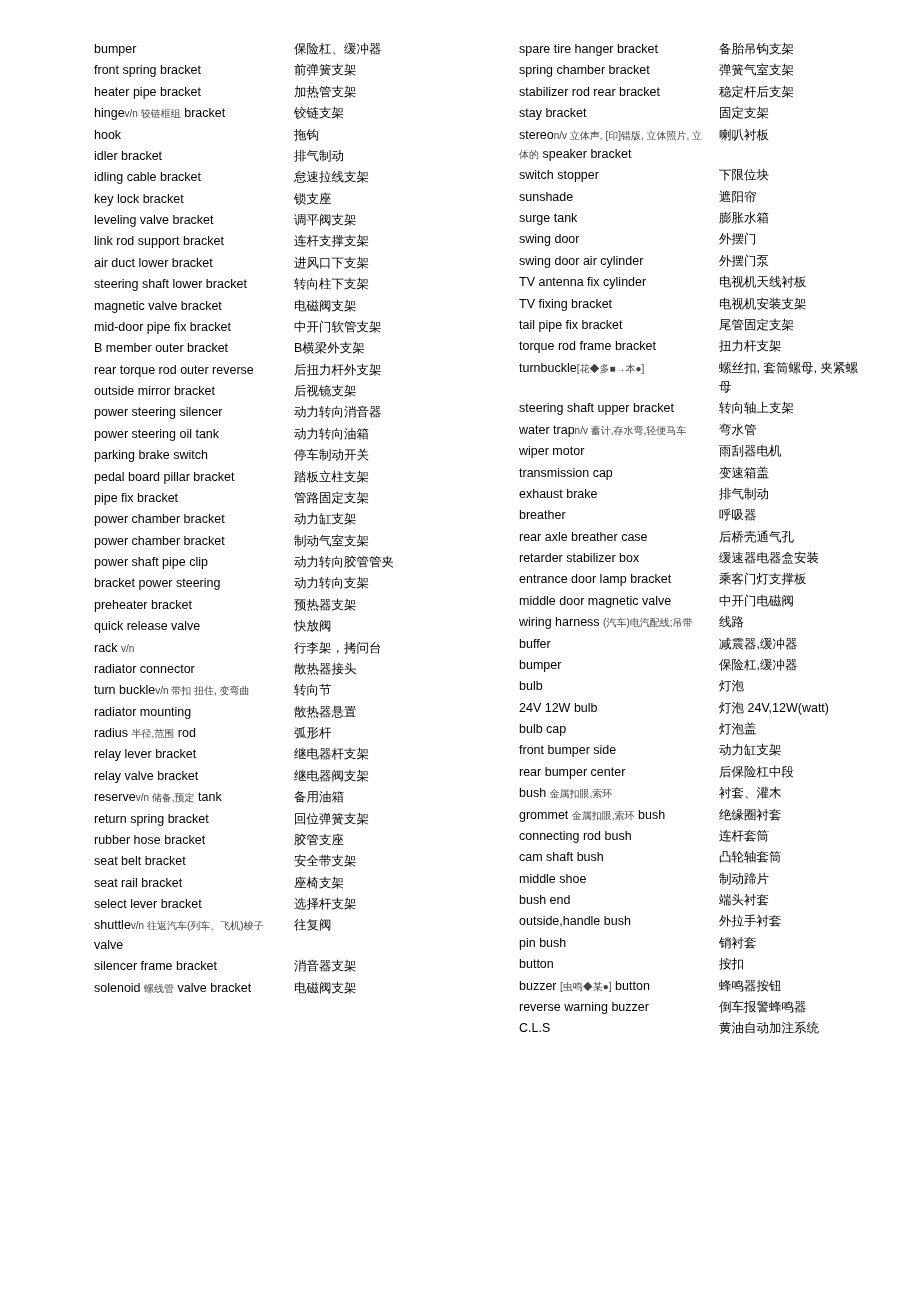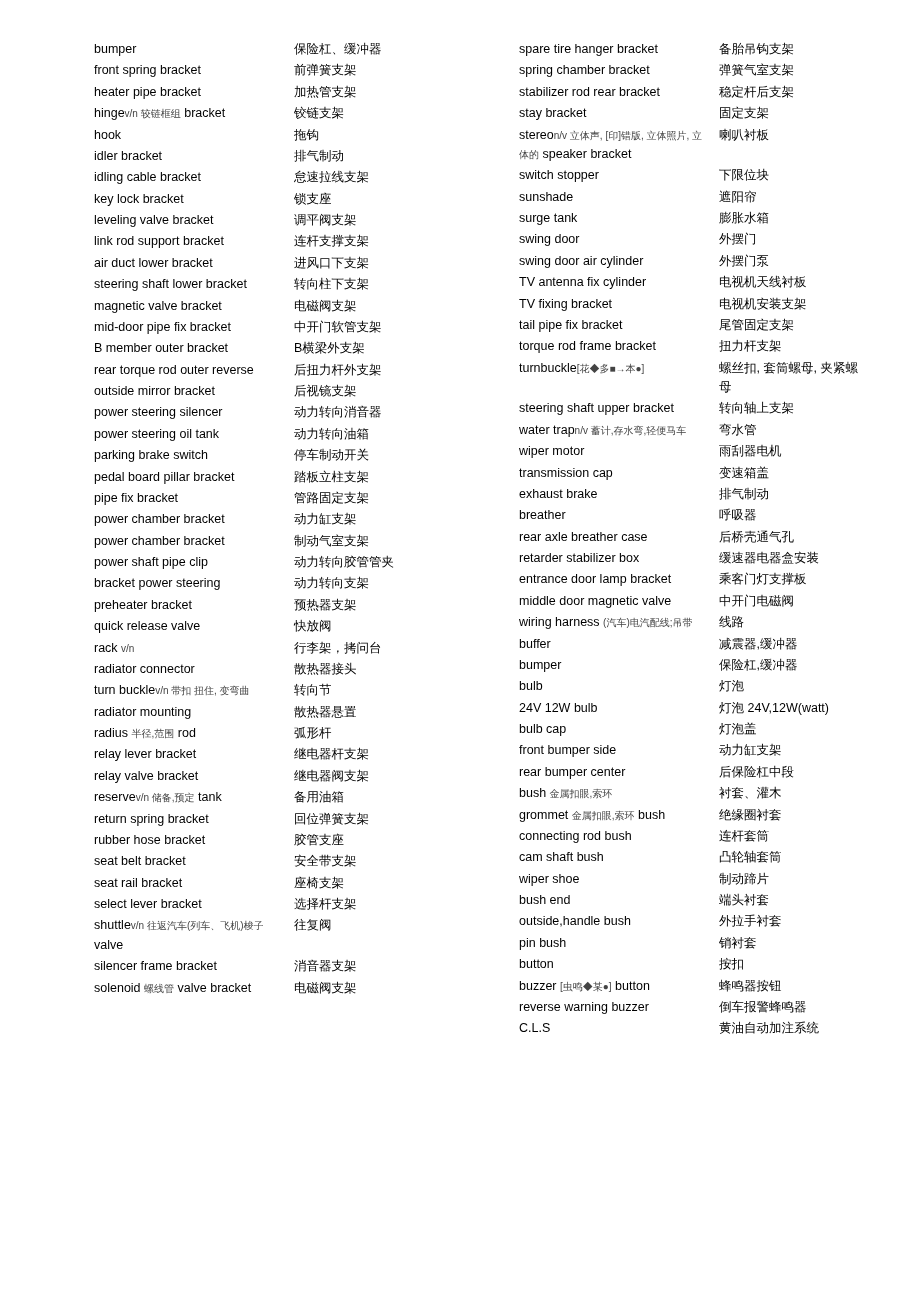"wiper shoe" span.entry-en { text: wiper -> middle }
